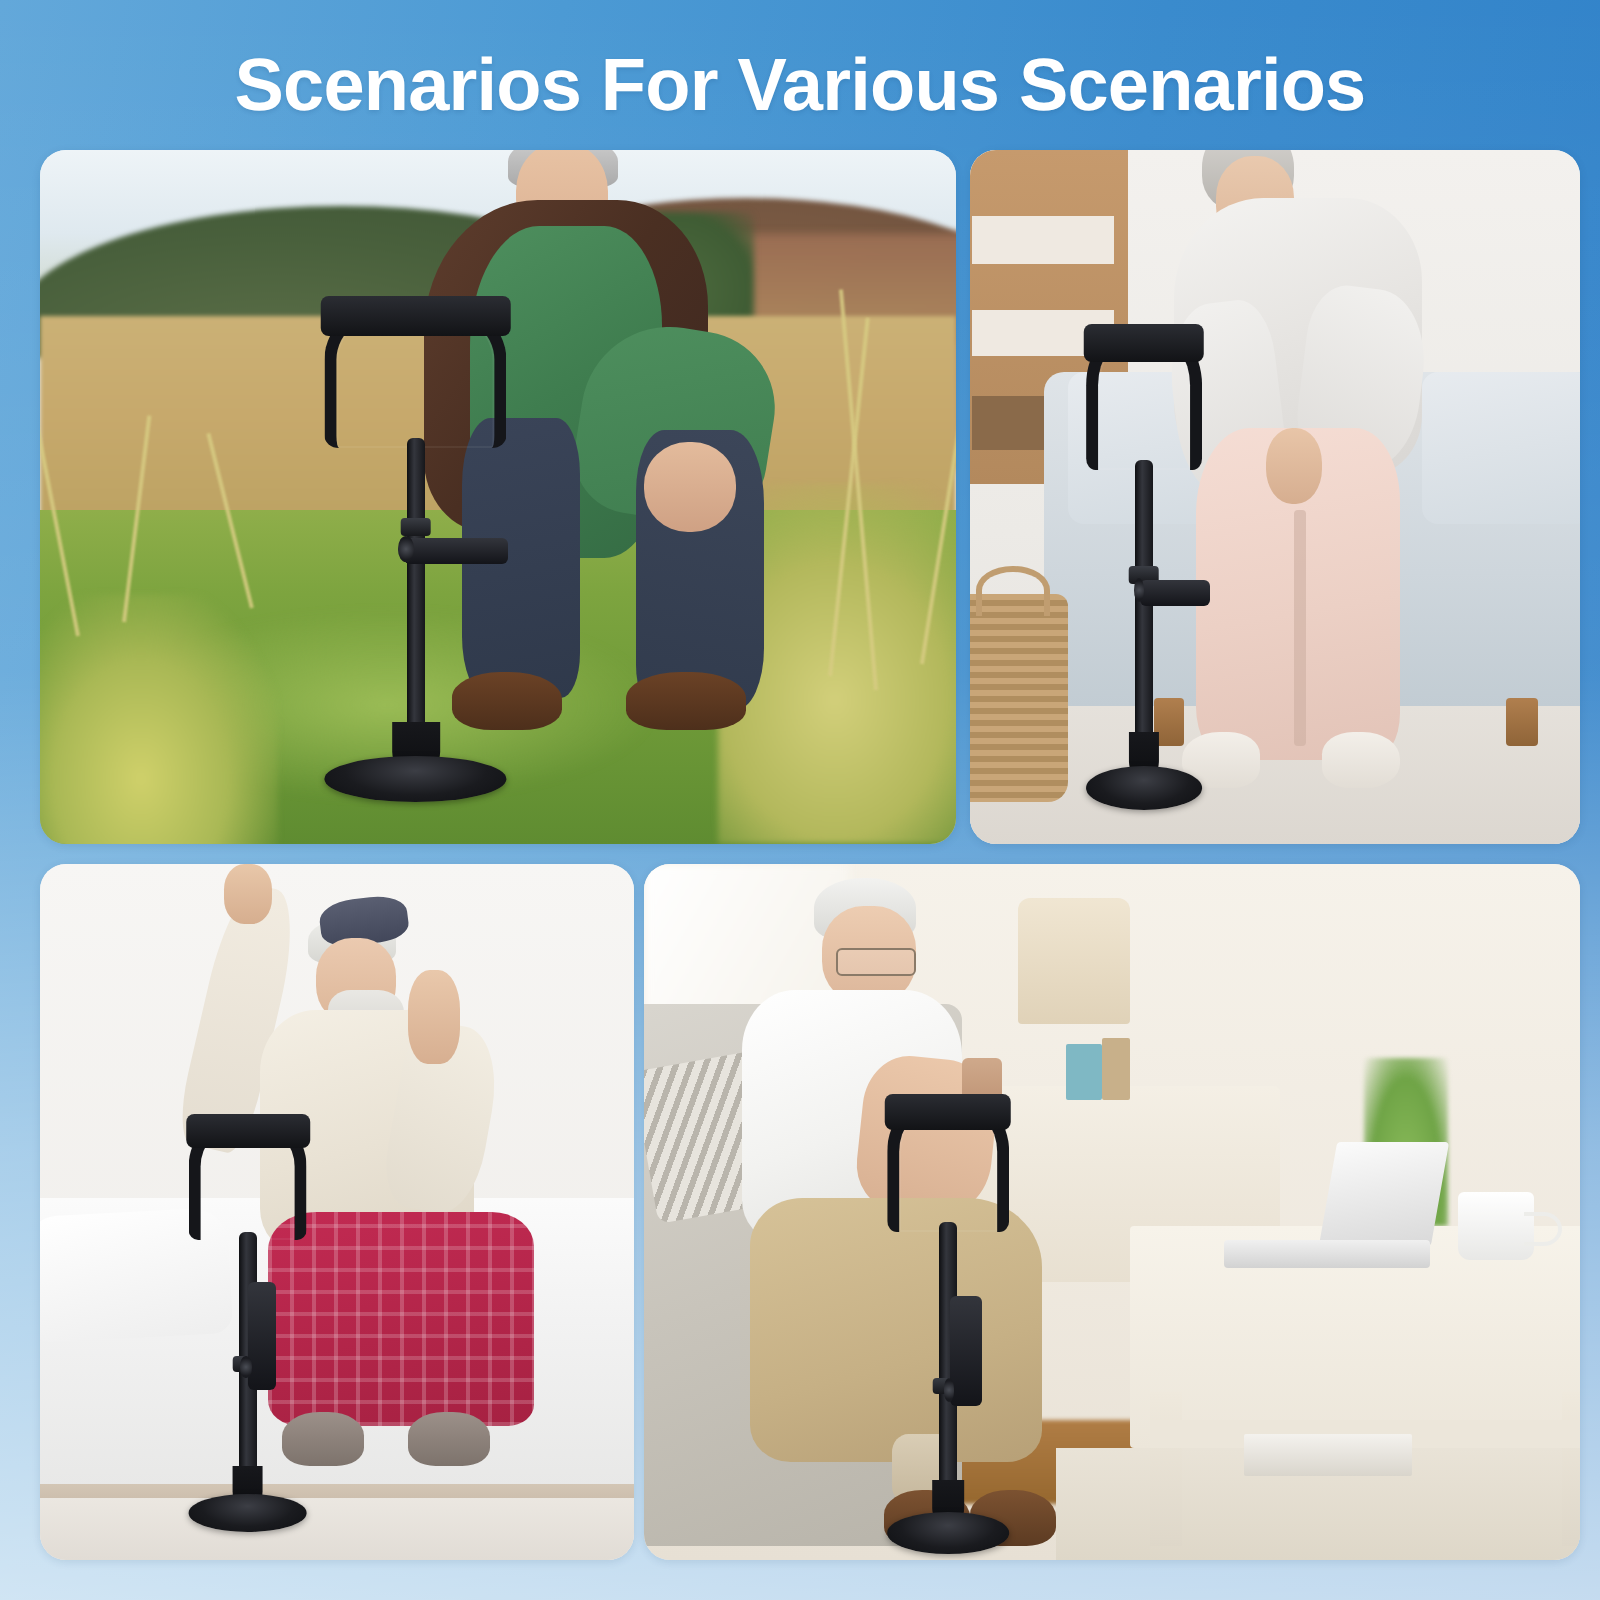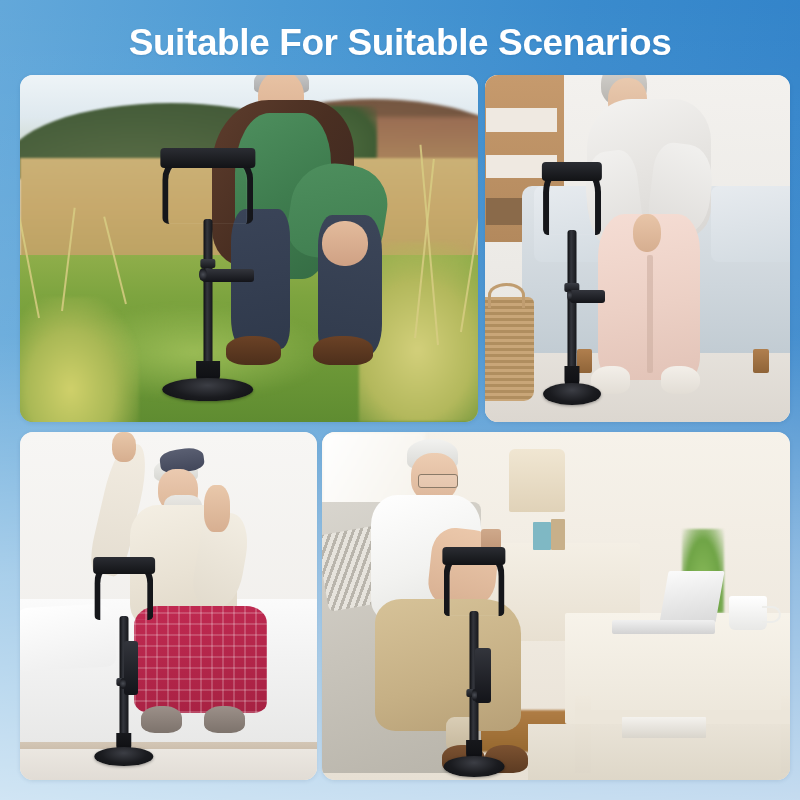"Suitable For Suitable Scenarios" div.title { text: Suitable For Suitable -> Scenarios For Various }
